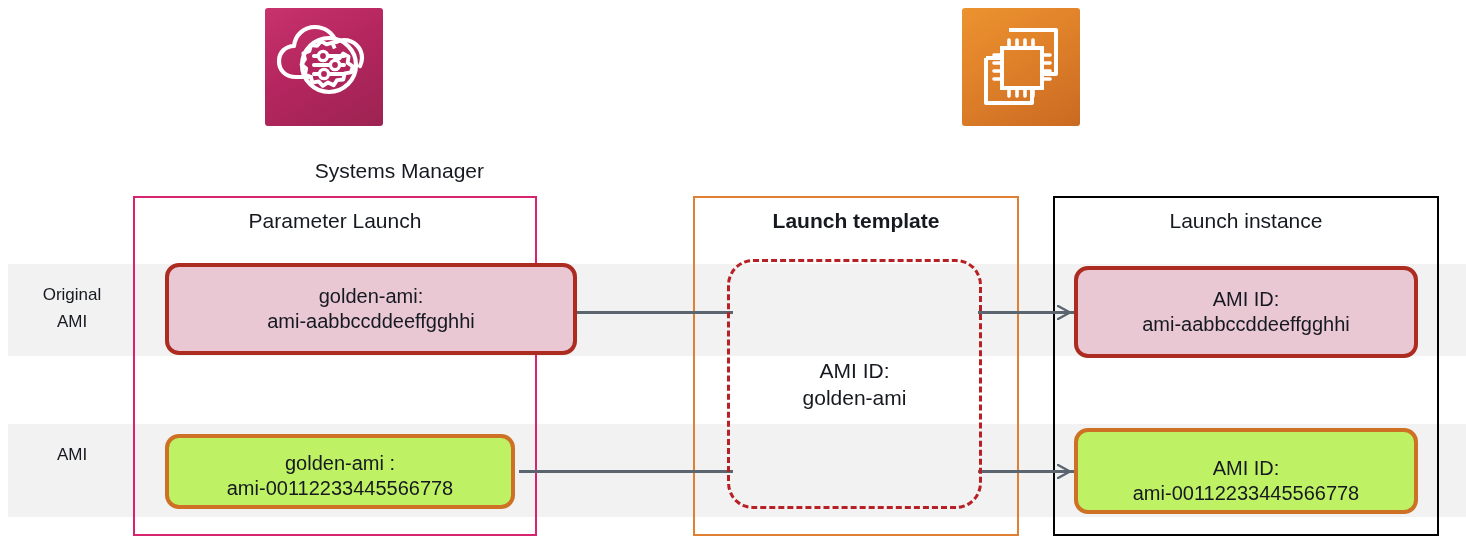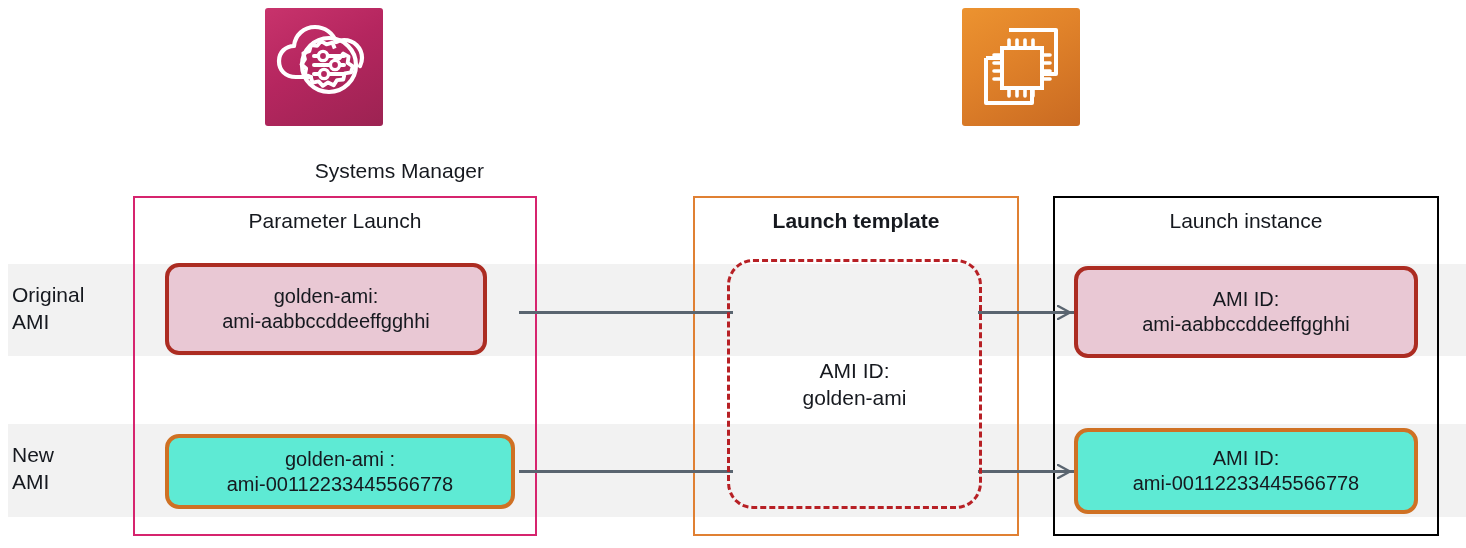"Original" .row-label { font-size: 21px -> 17px; text-align: left -> center }
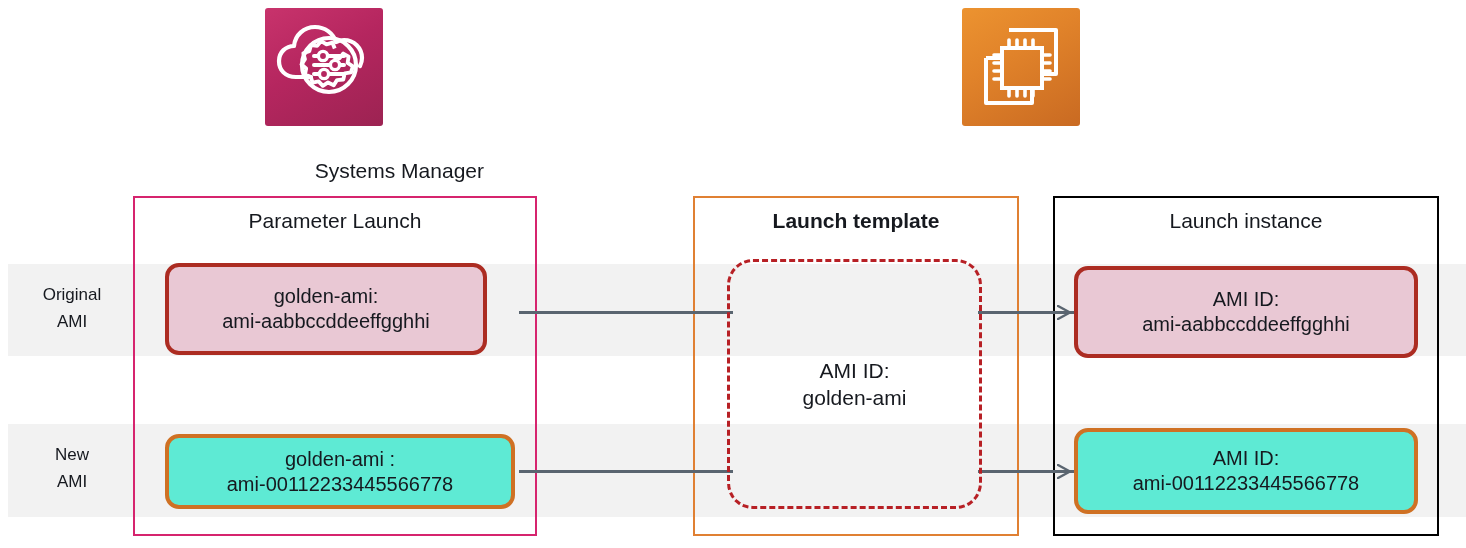"golden-ami:" #node-ps-original { width: 322px -> 412px }
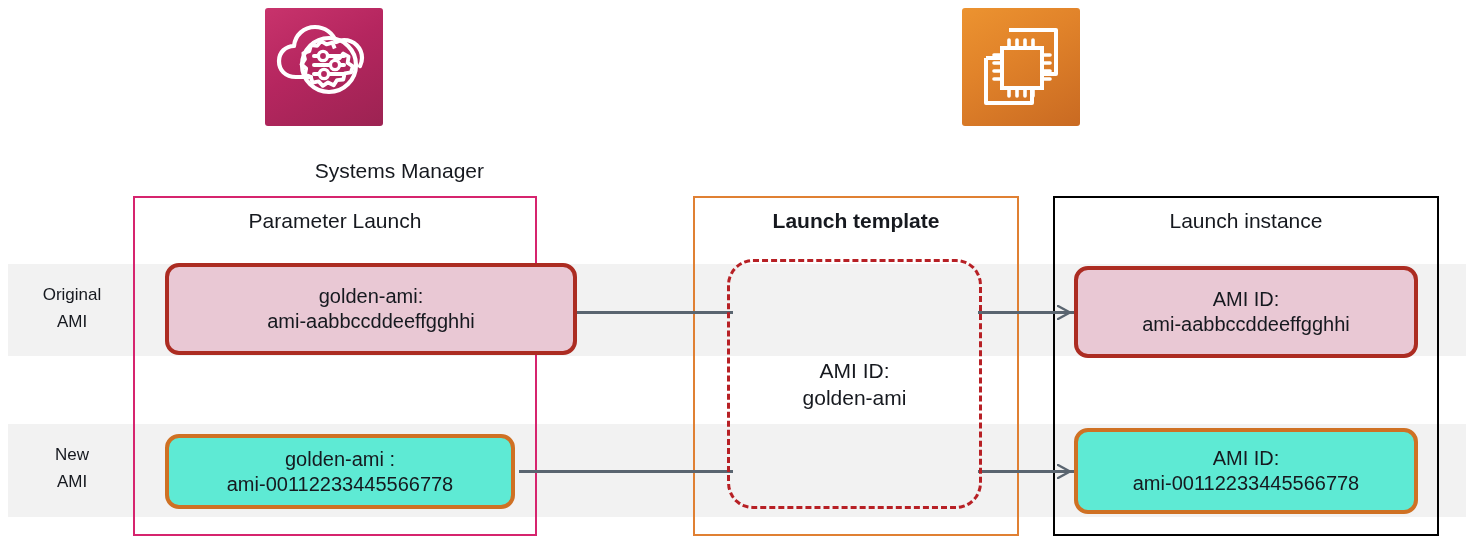"New" div { html: <div>New</div> -> none }
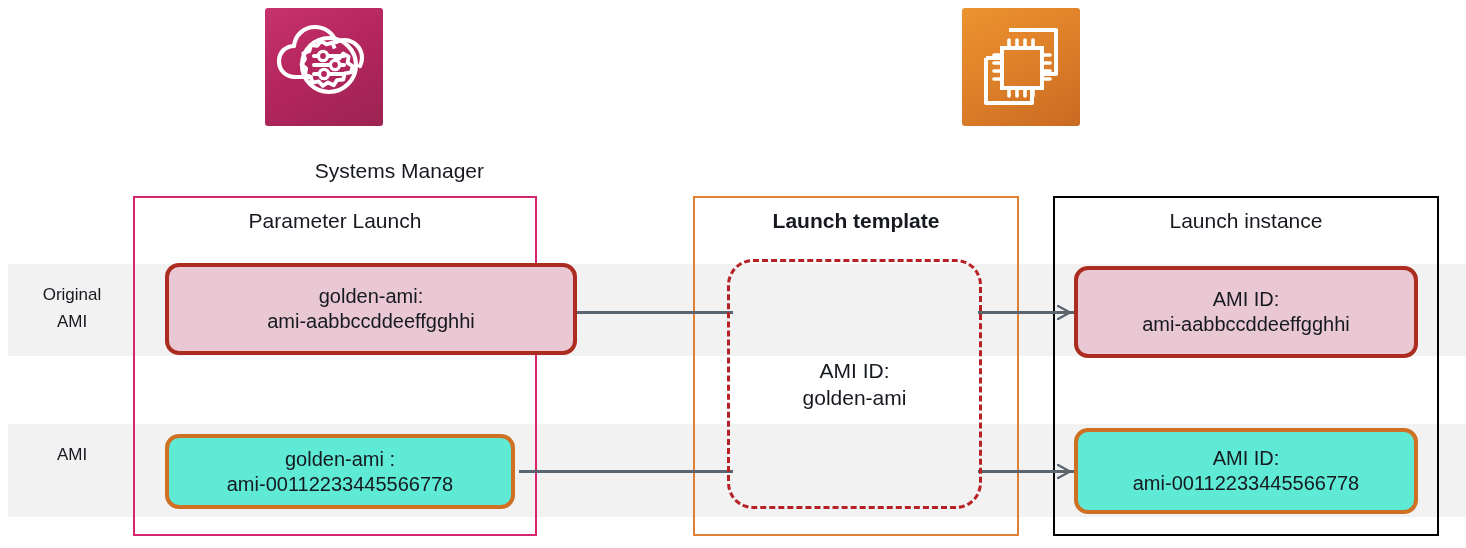"golden-ami :" .node-orange { align-items: none -> flex-end; background: #5eead4 -> #bef264 }
